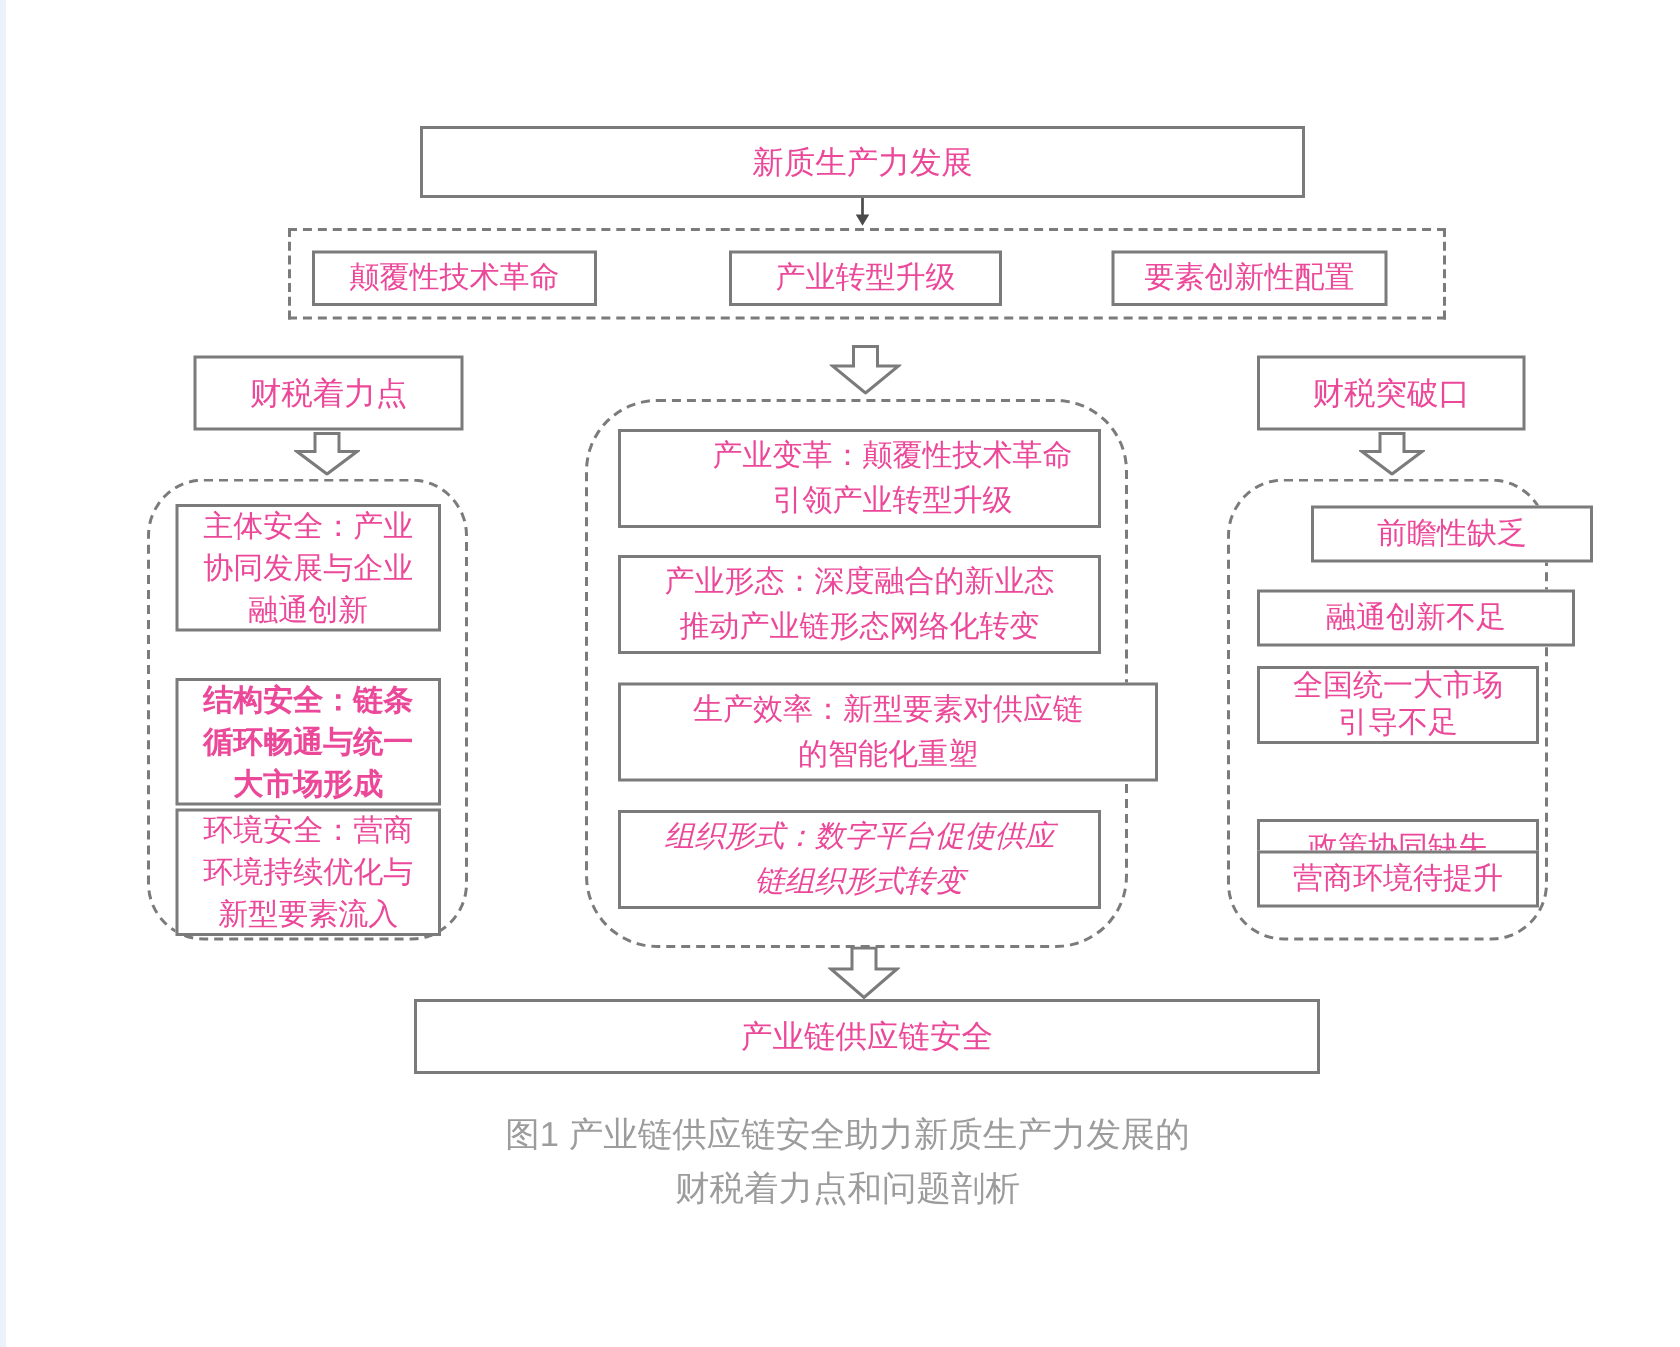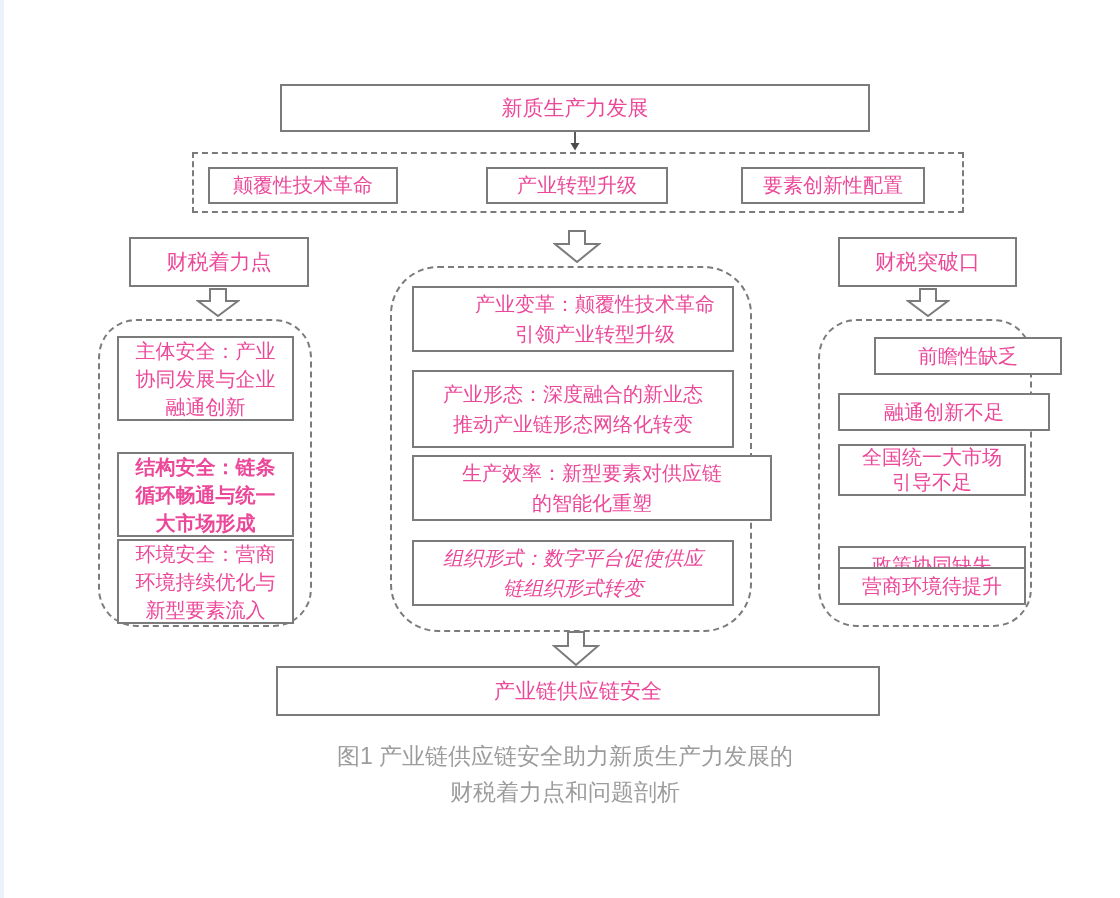"产业形态：深度融合的新业态" #center-box-2 { height: 78px -> 66px }
